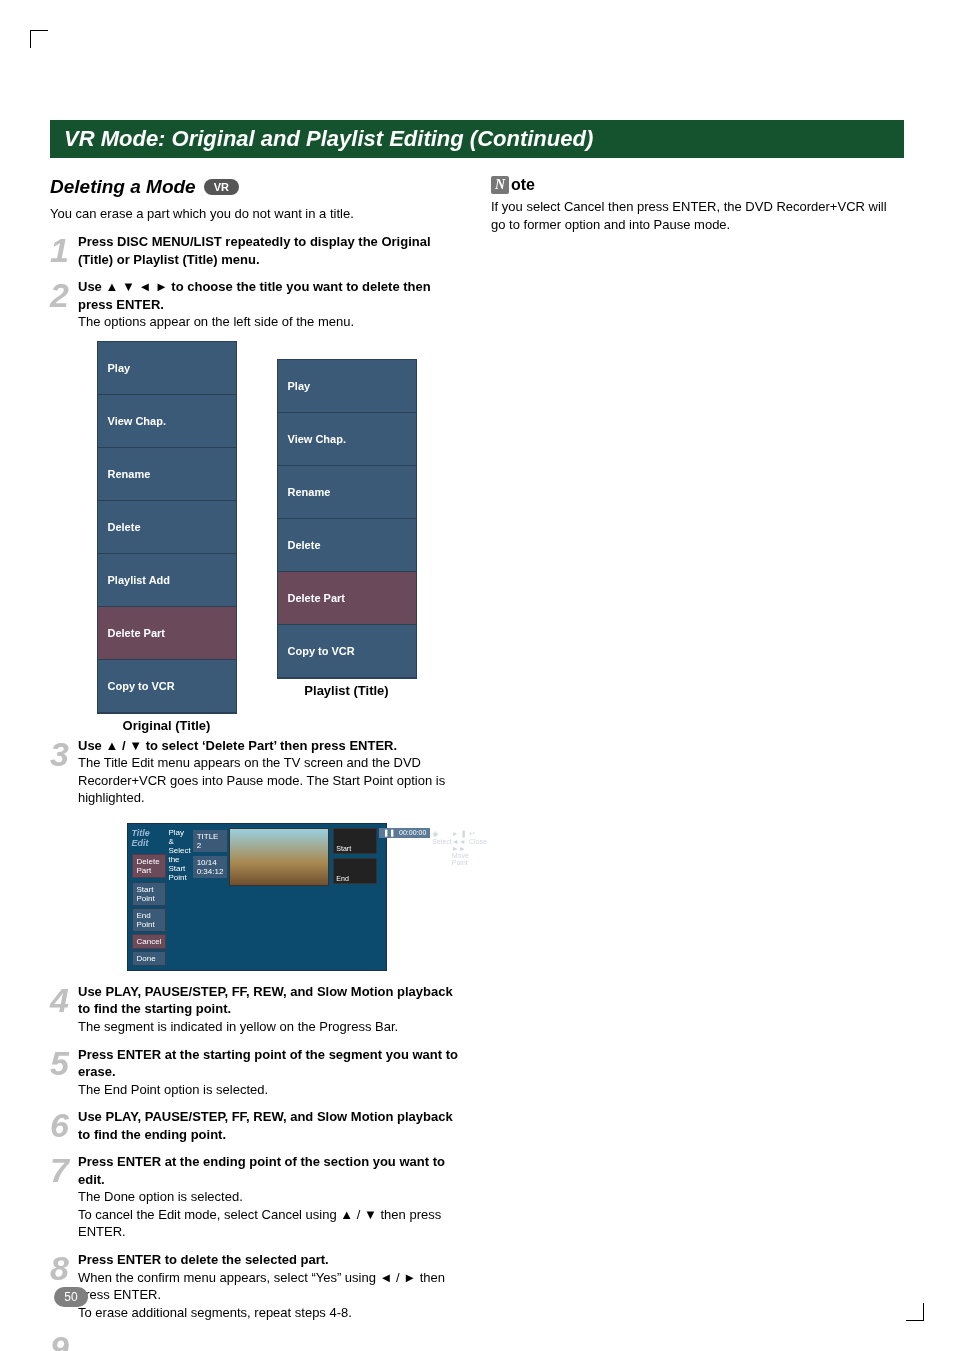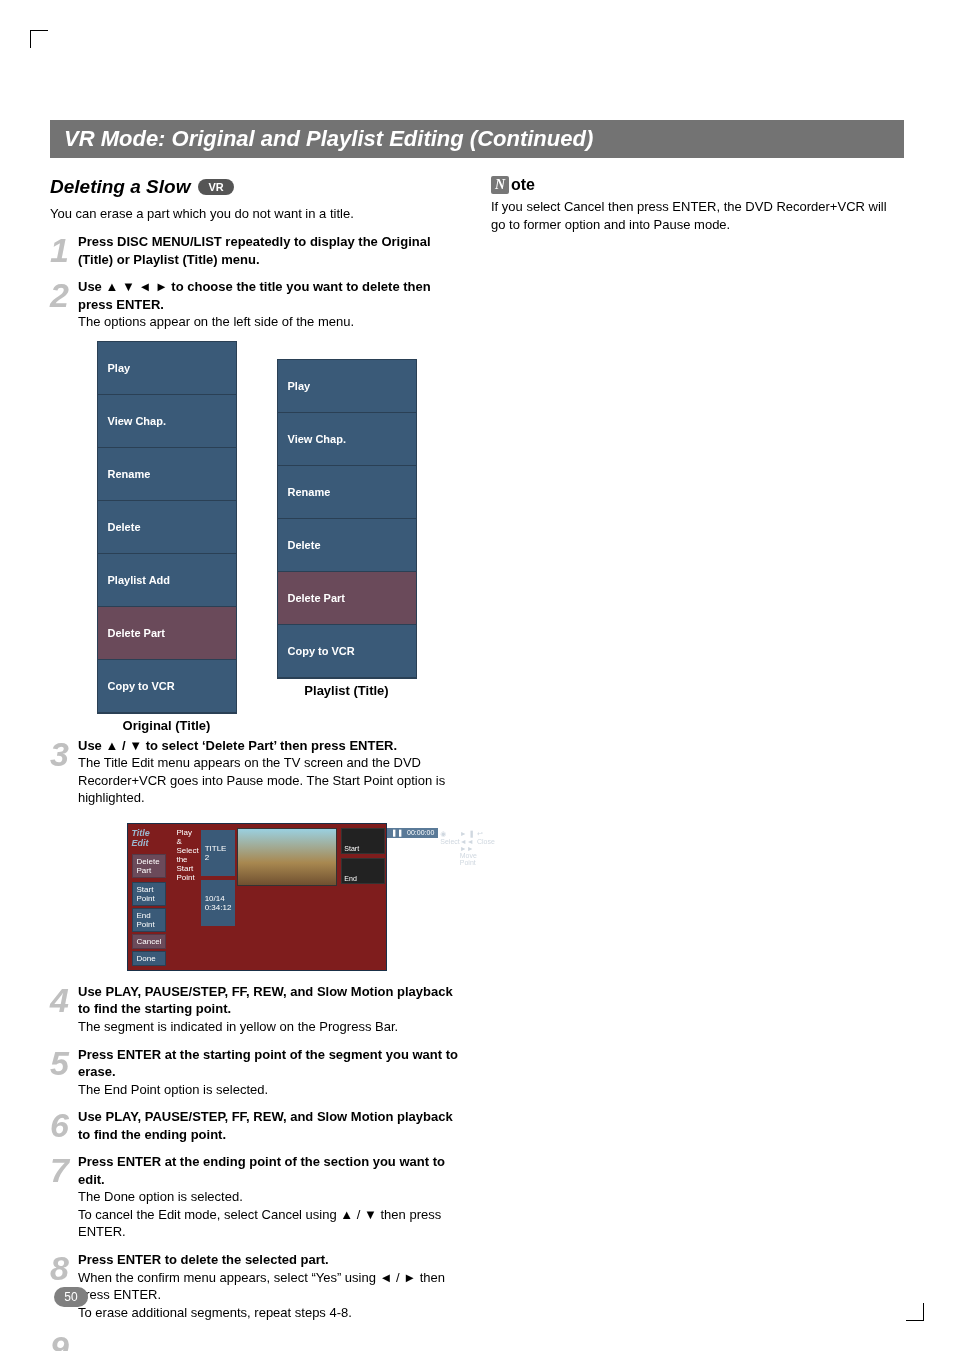"VR Mode: Original and Playlist" .header-bar { background: #737373 -> #14532d }
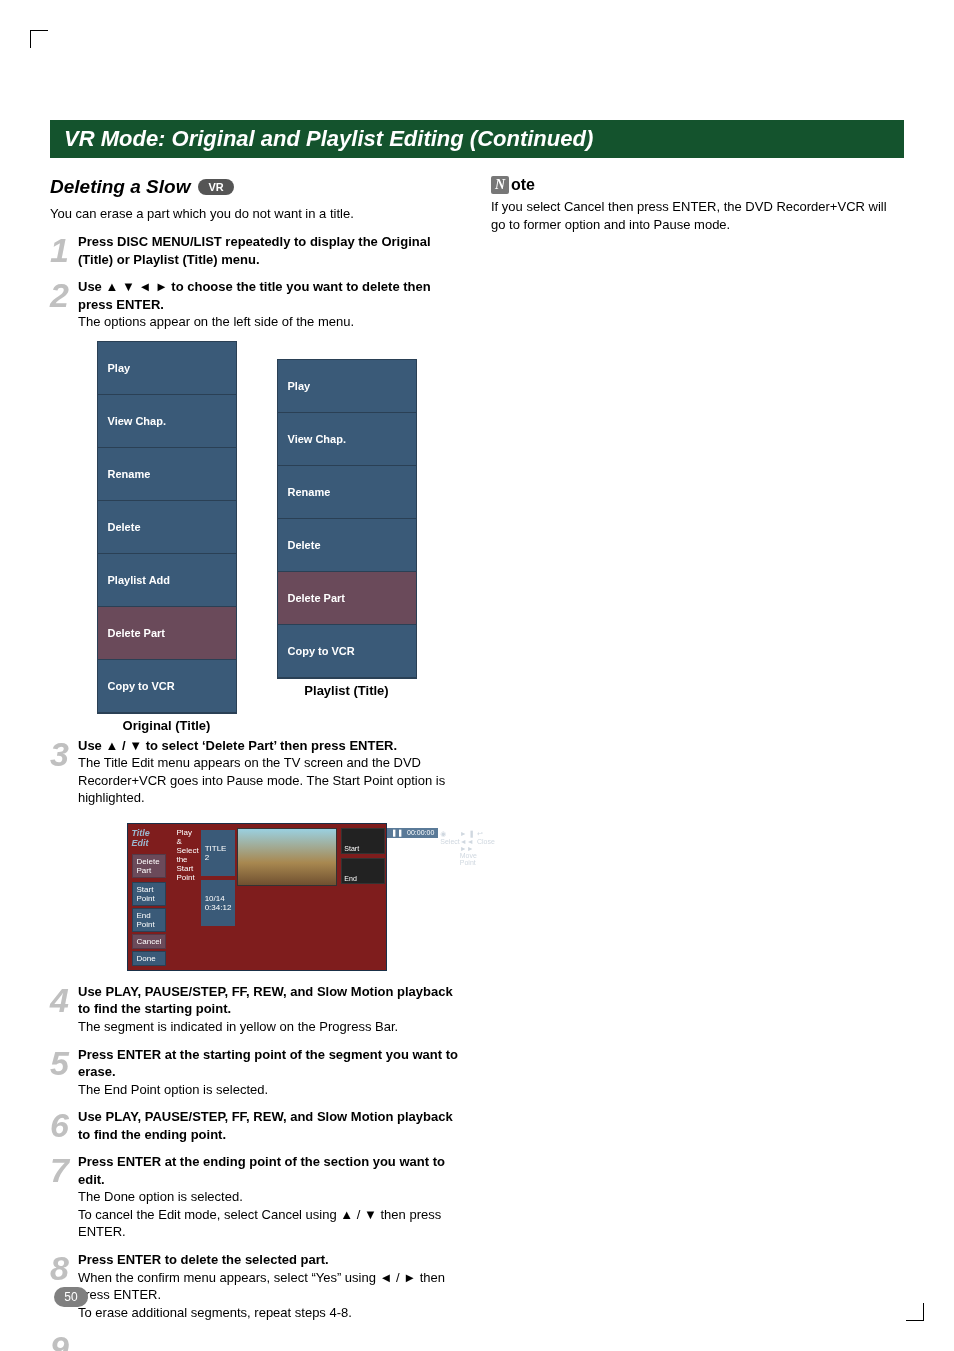"Deleting a Slow" span { text: Slow -> Mode }
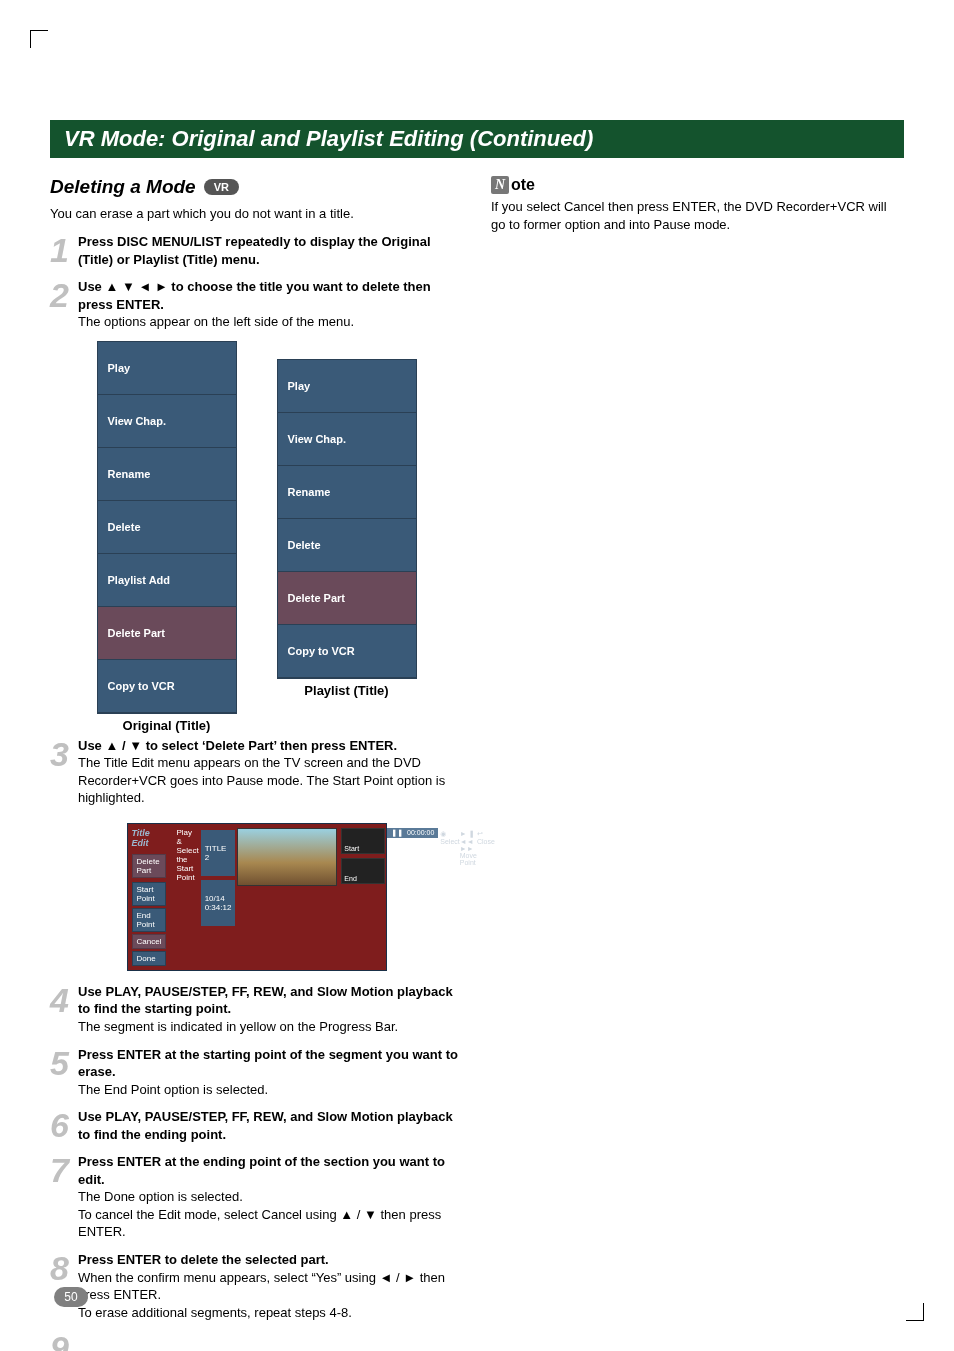"Title Edit" .title-edit-panel { background: #7f1d1d -> #0c4a6e; gap: 10px -> 2px }
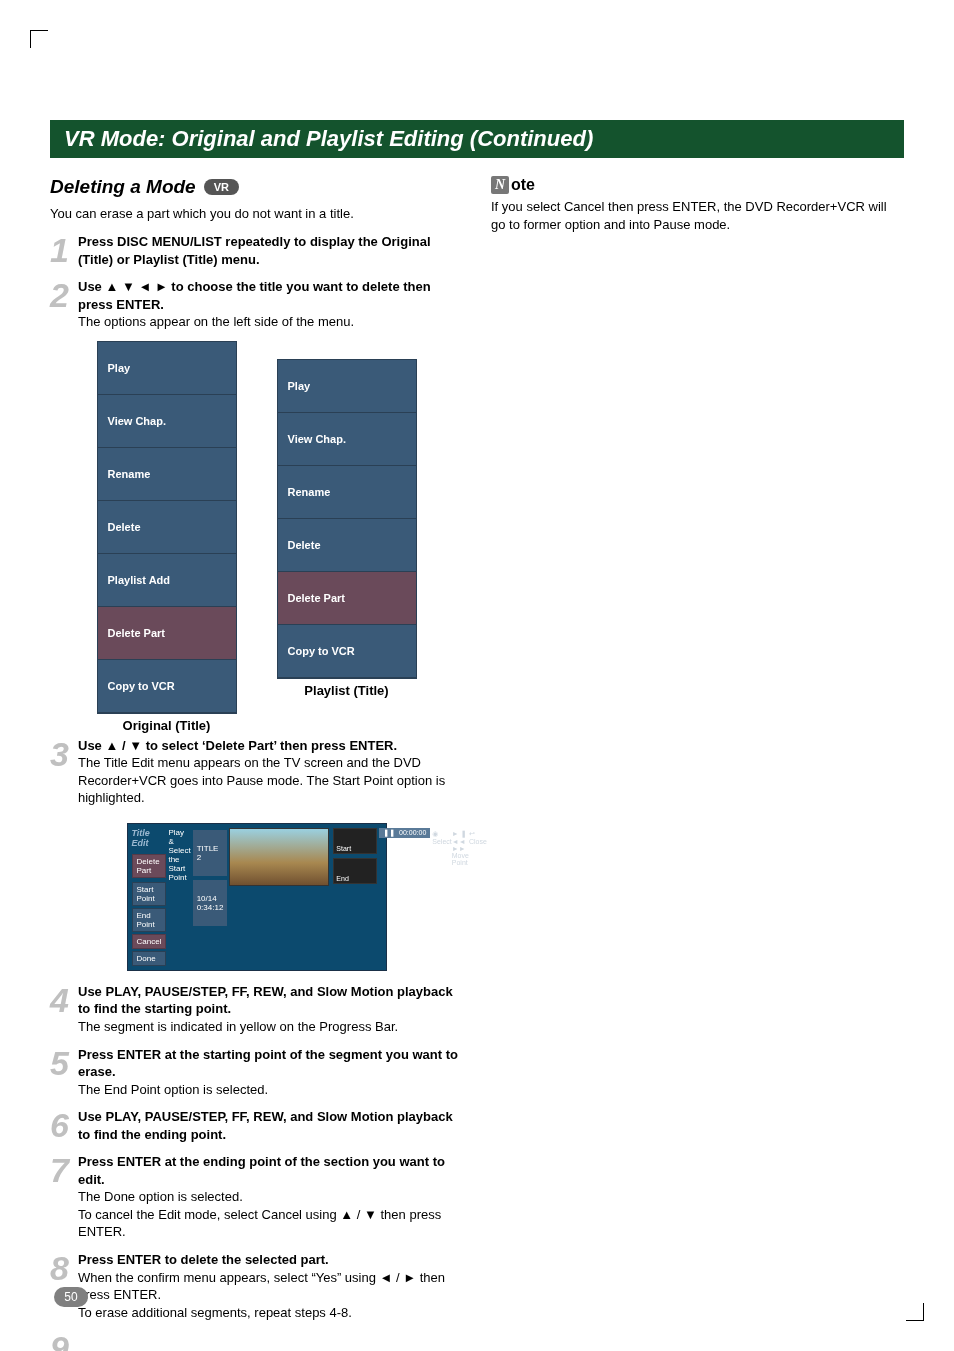"TITLE 2" .te-title { padding: 14px 4px -> 2px 4px }
